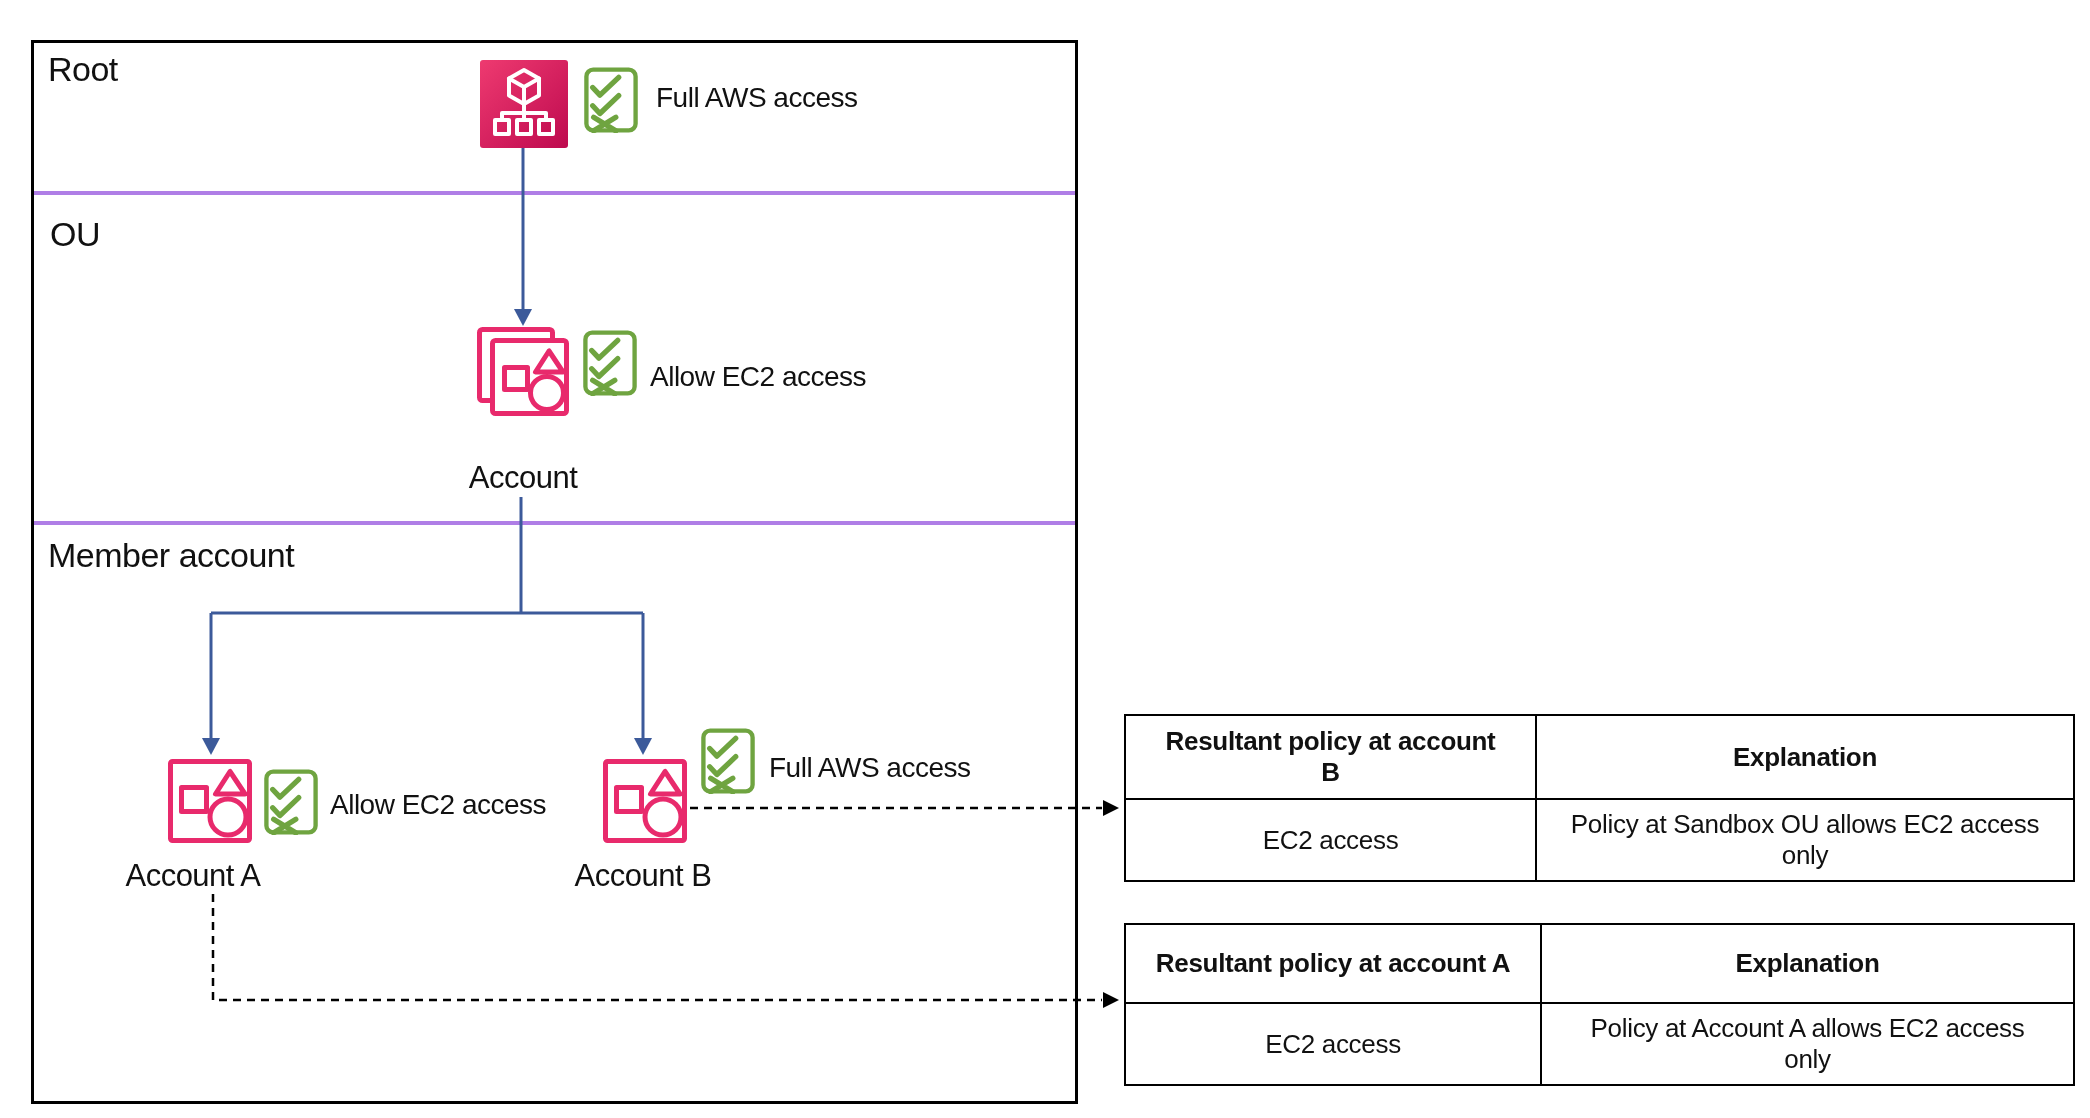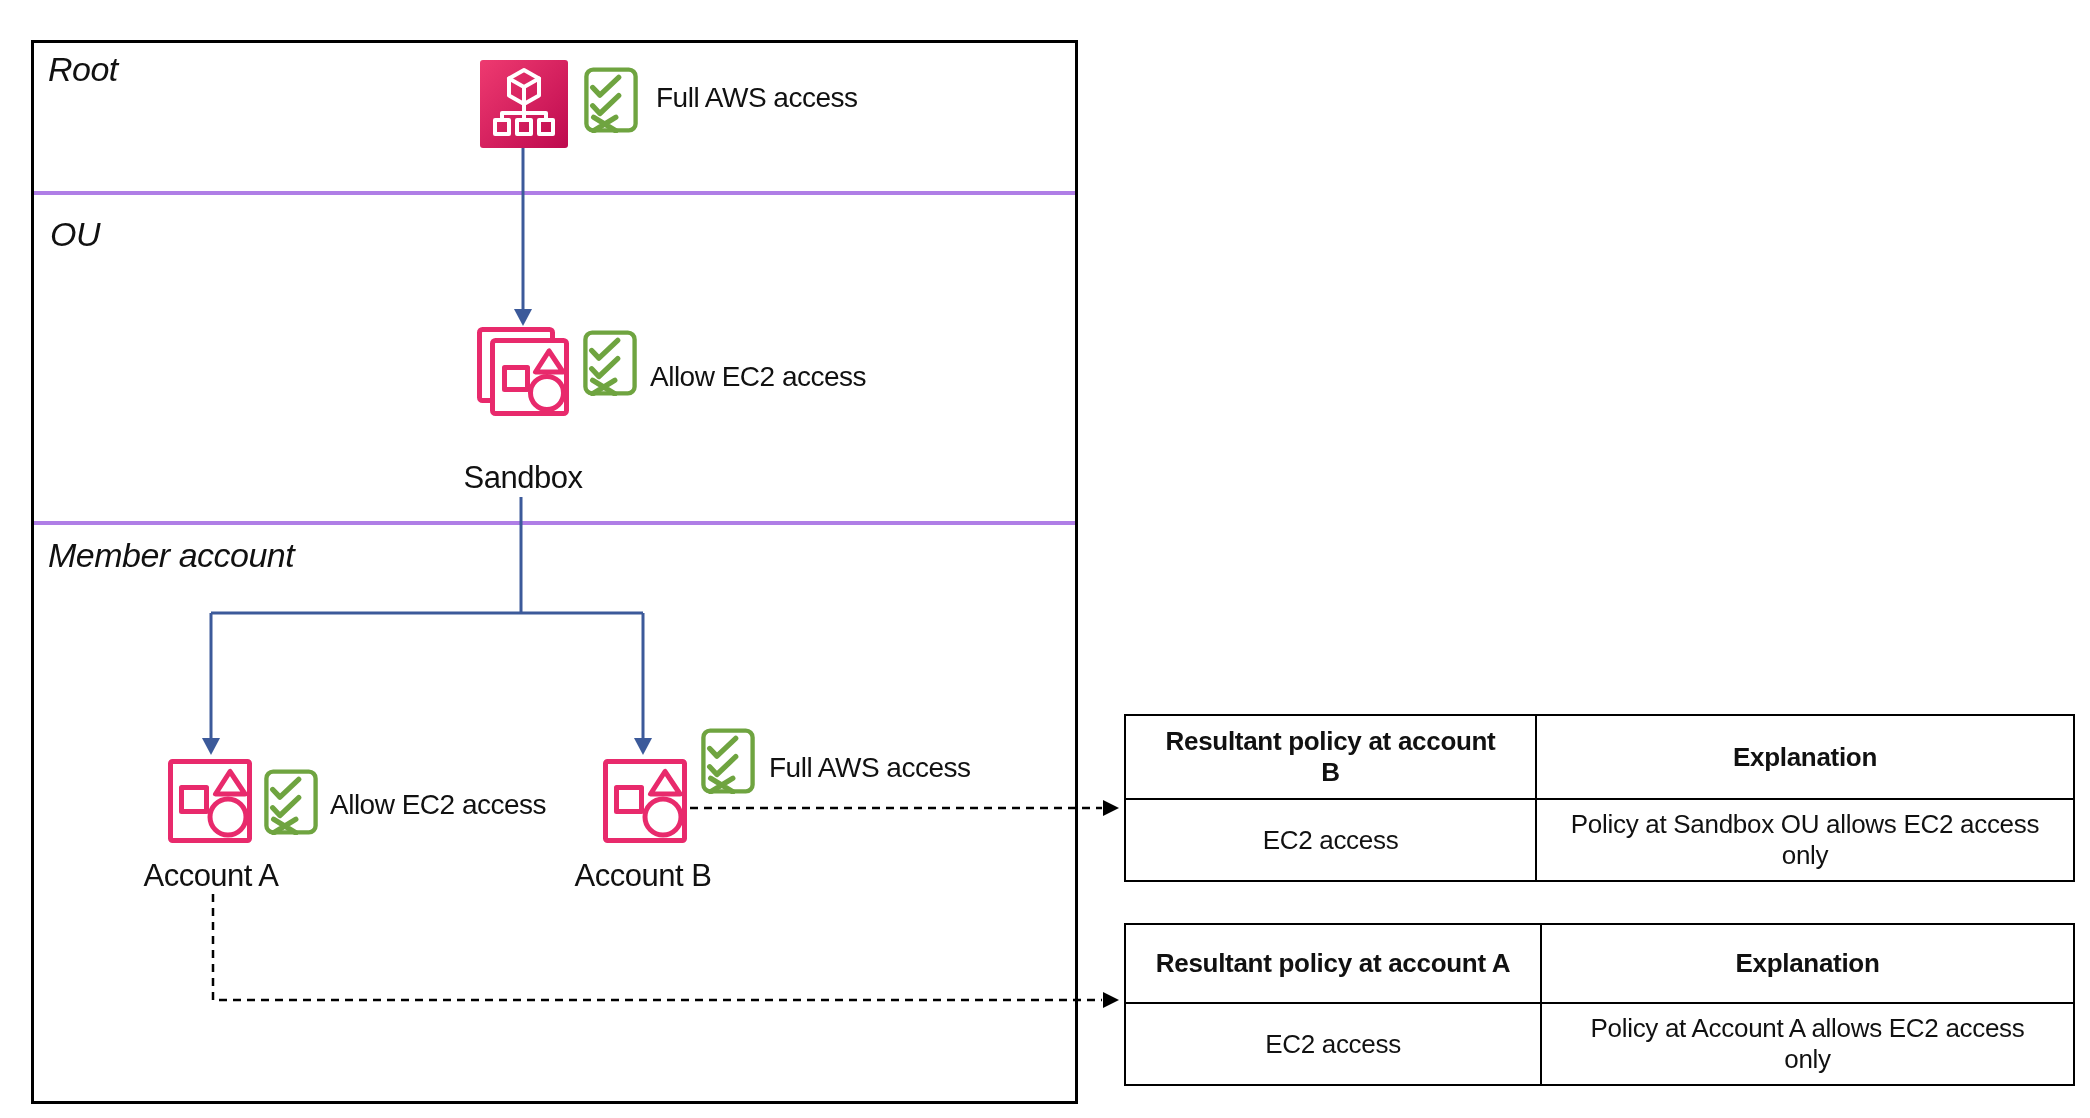"Root" .section-label { font-style: italic -> none }
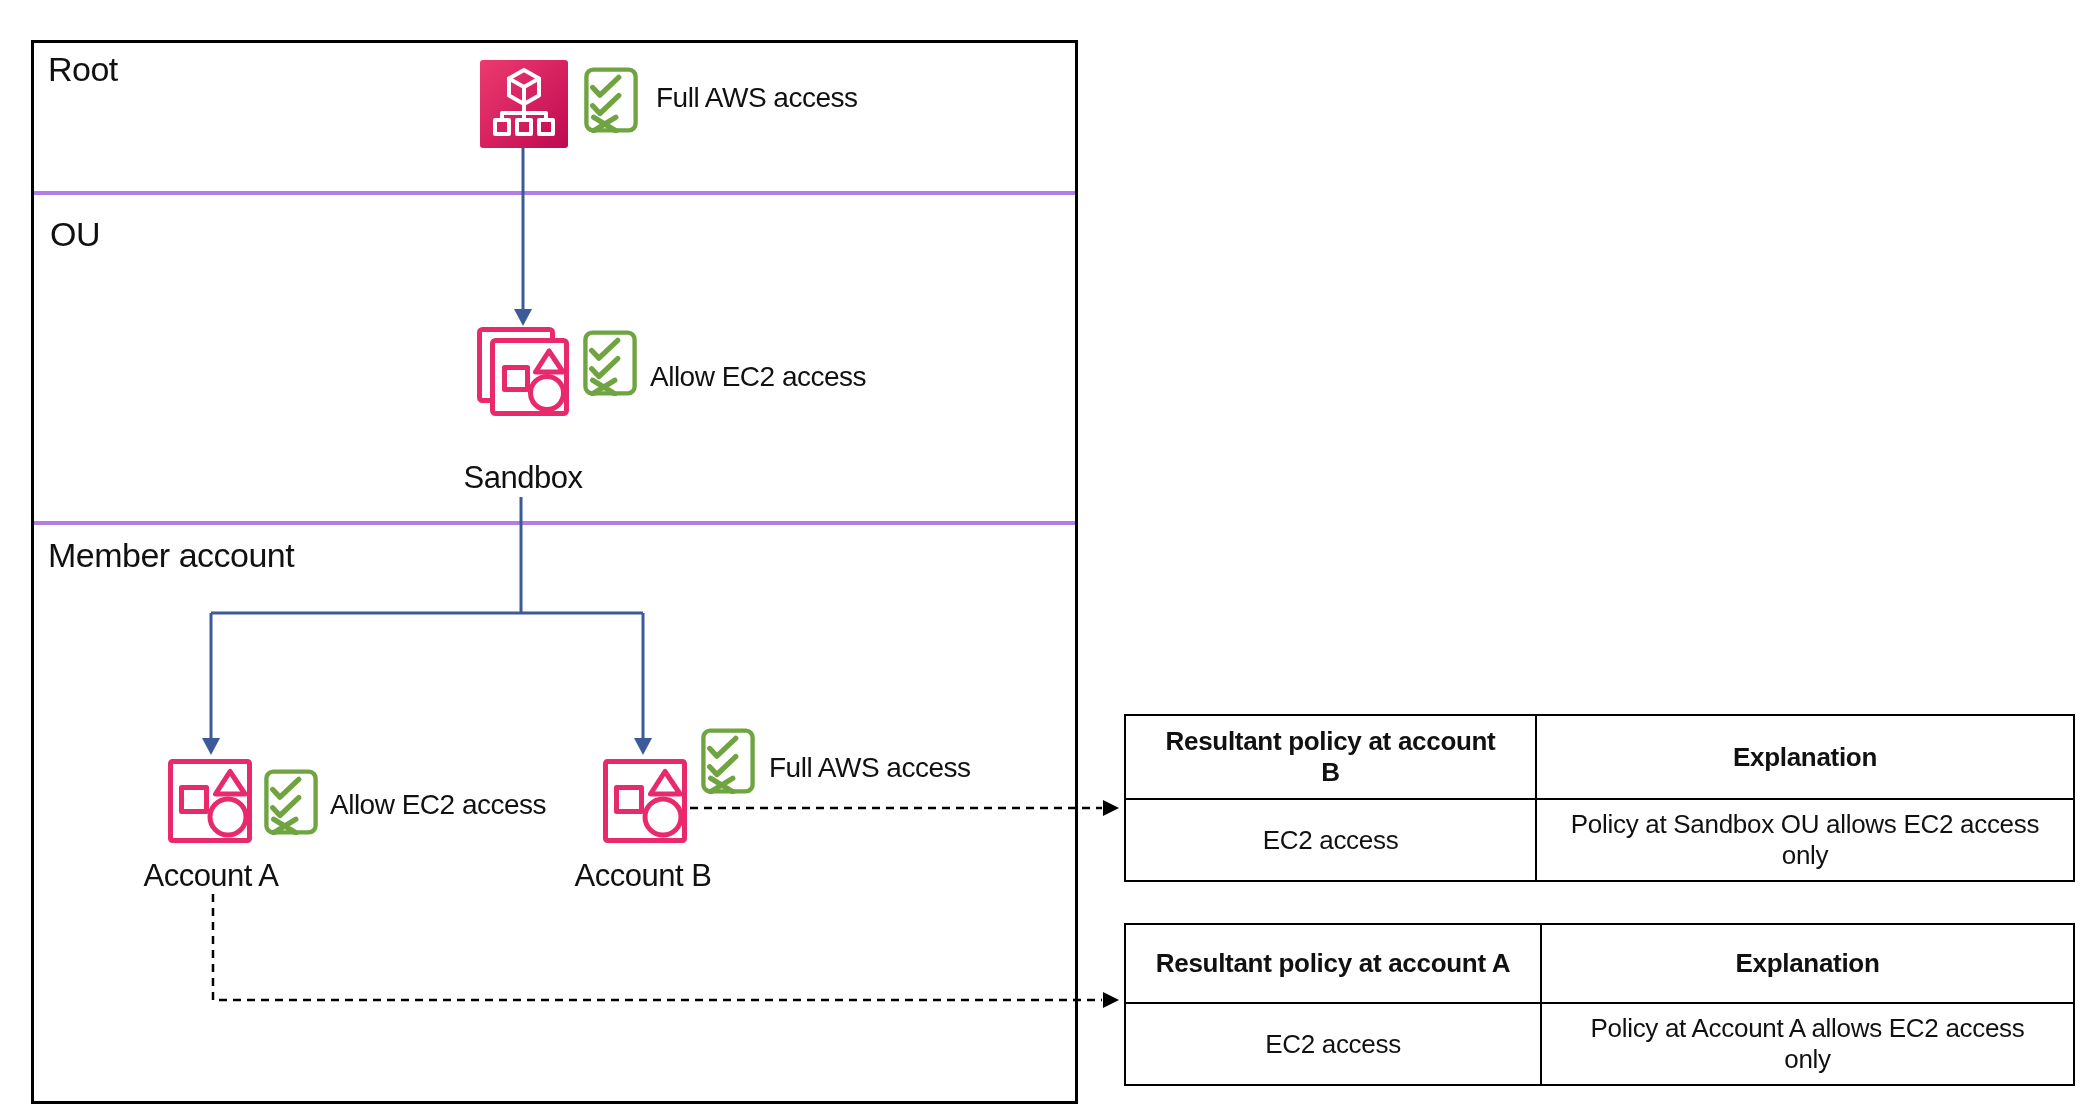"Sandbox" div.abs { text: Sandbox -> Account }
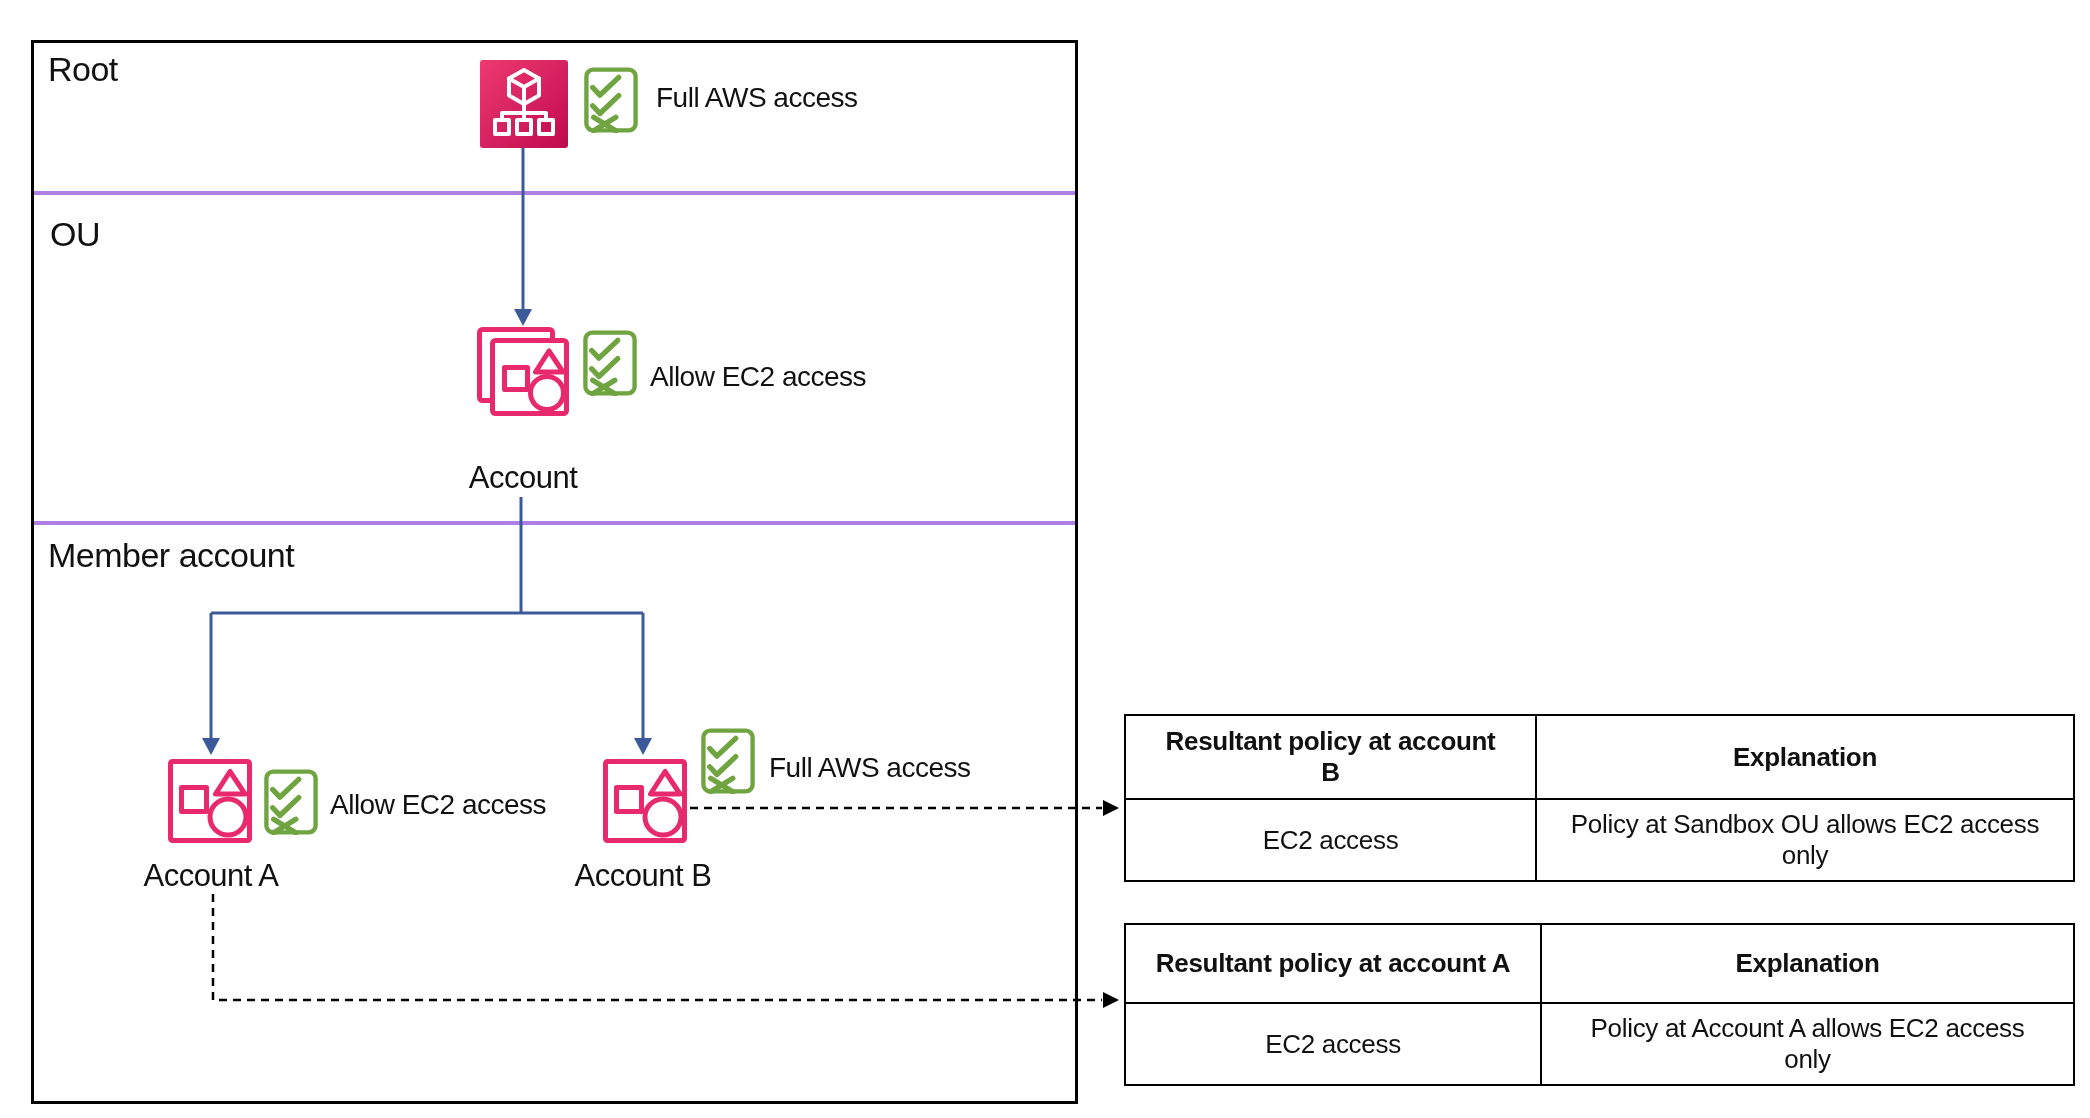"Account A" div.abs { left: 138px -> 120px }
